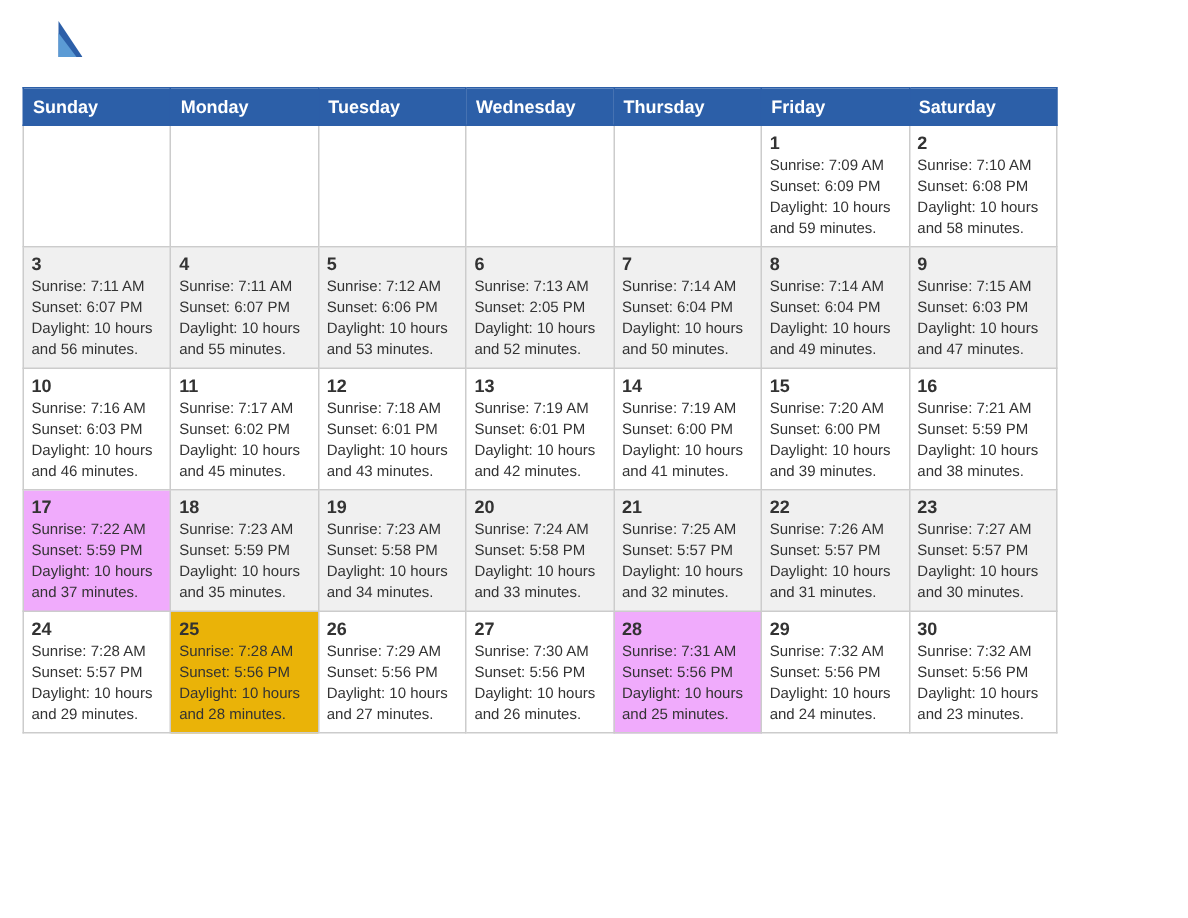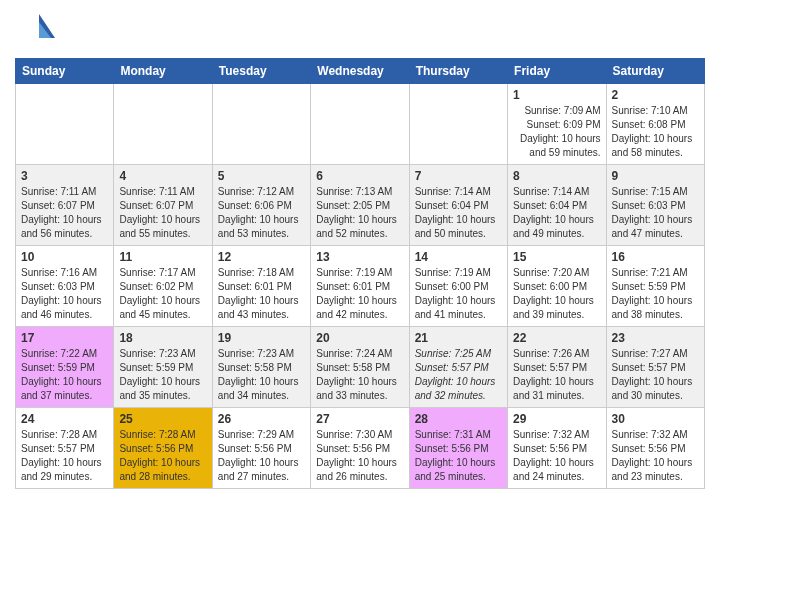"Sunrise: 7:09 AM" div.day-info { text-align: right -> none }
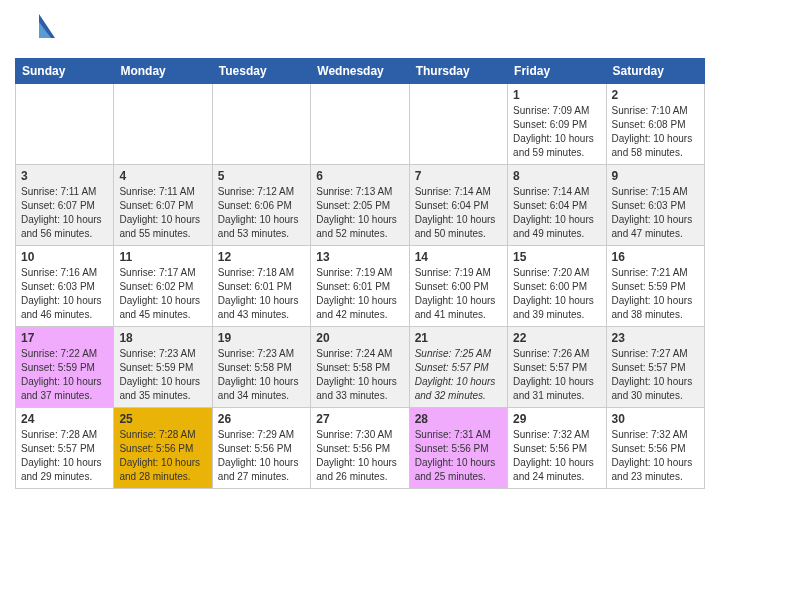"Sunrise: 7:25 AM" div.day-info { font-style: italic -> none }
